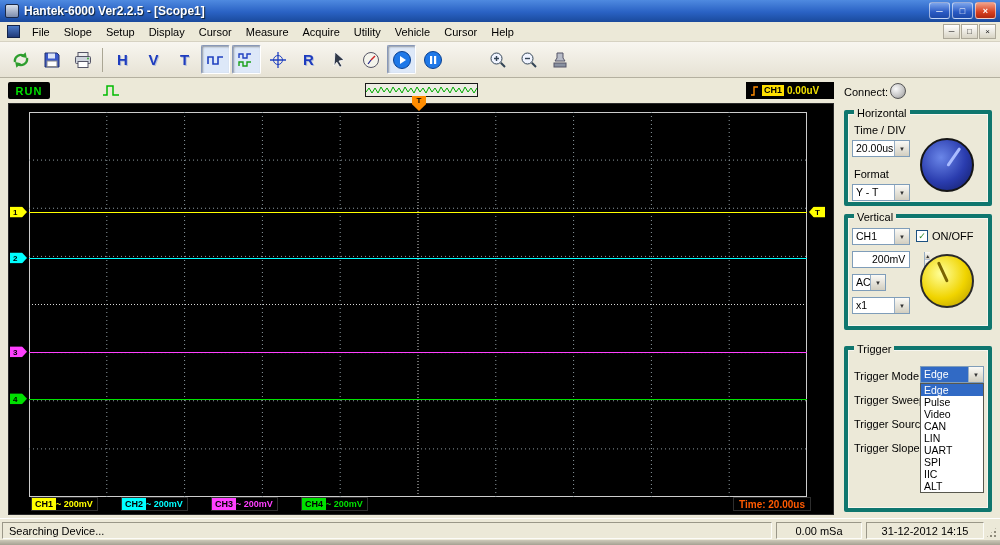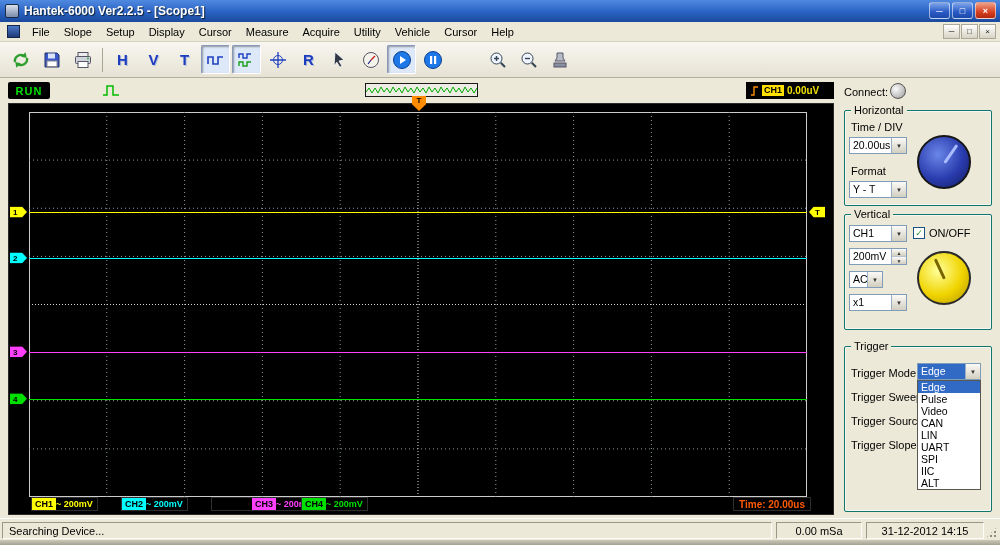"Horizontal" .group { border: 1px solid #0f766e -> 4px solid #0f766e }
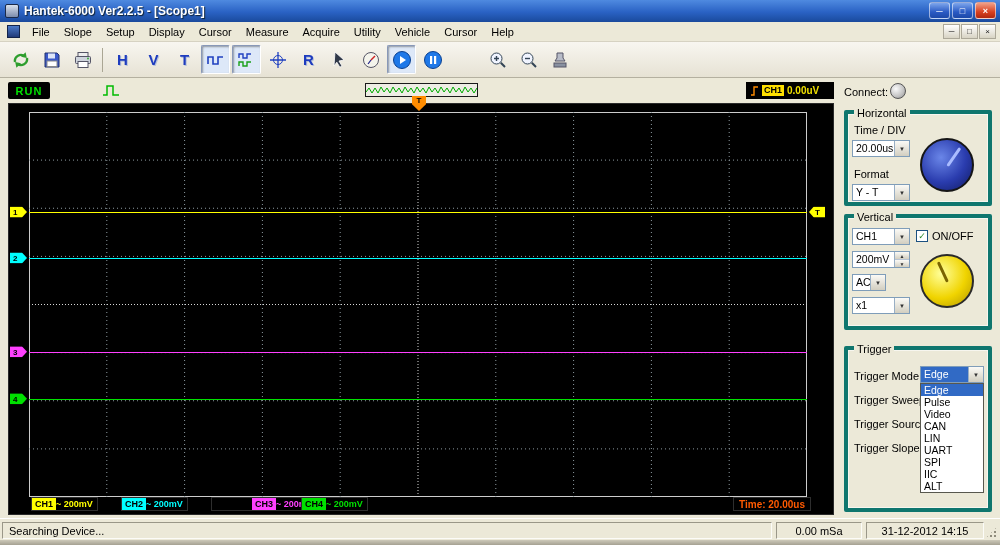"200mV" .spinner .val { padding: 1px 3px -> 1px 19px }
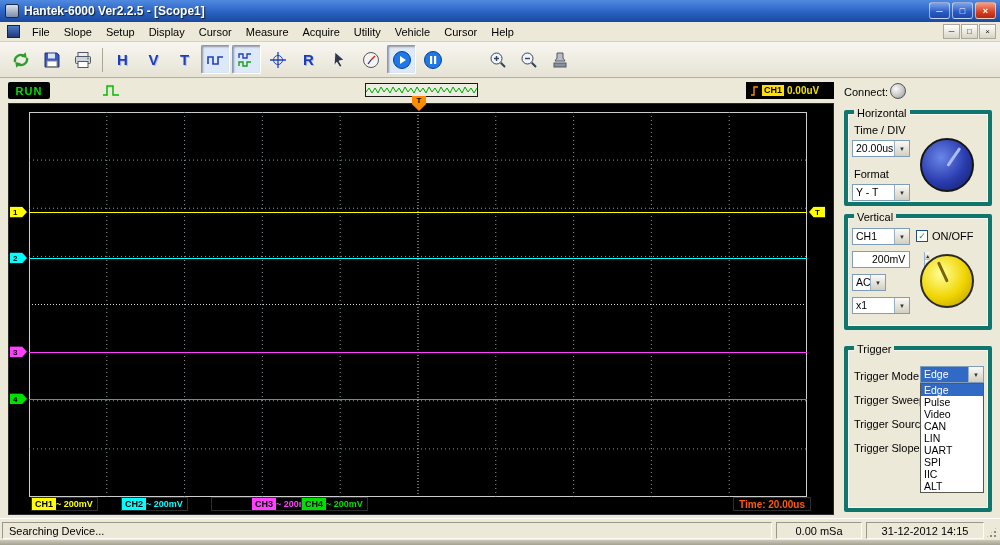"CH3" div.badge { padding-left: 40px -> none }
